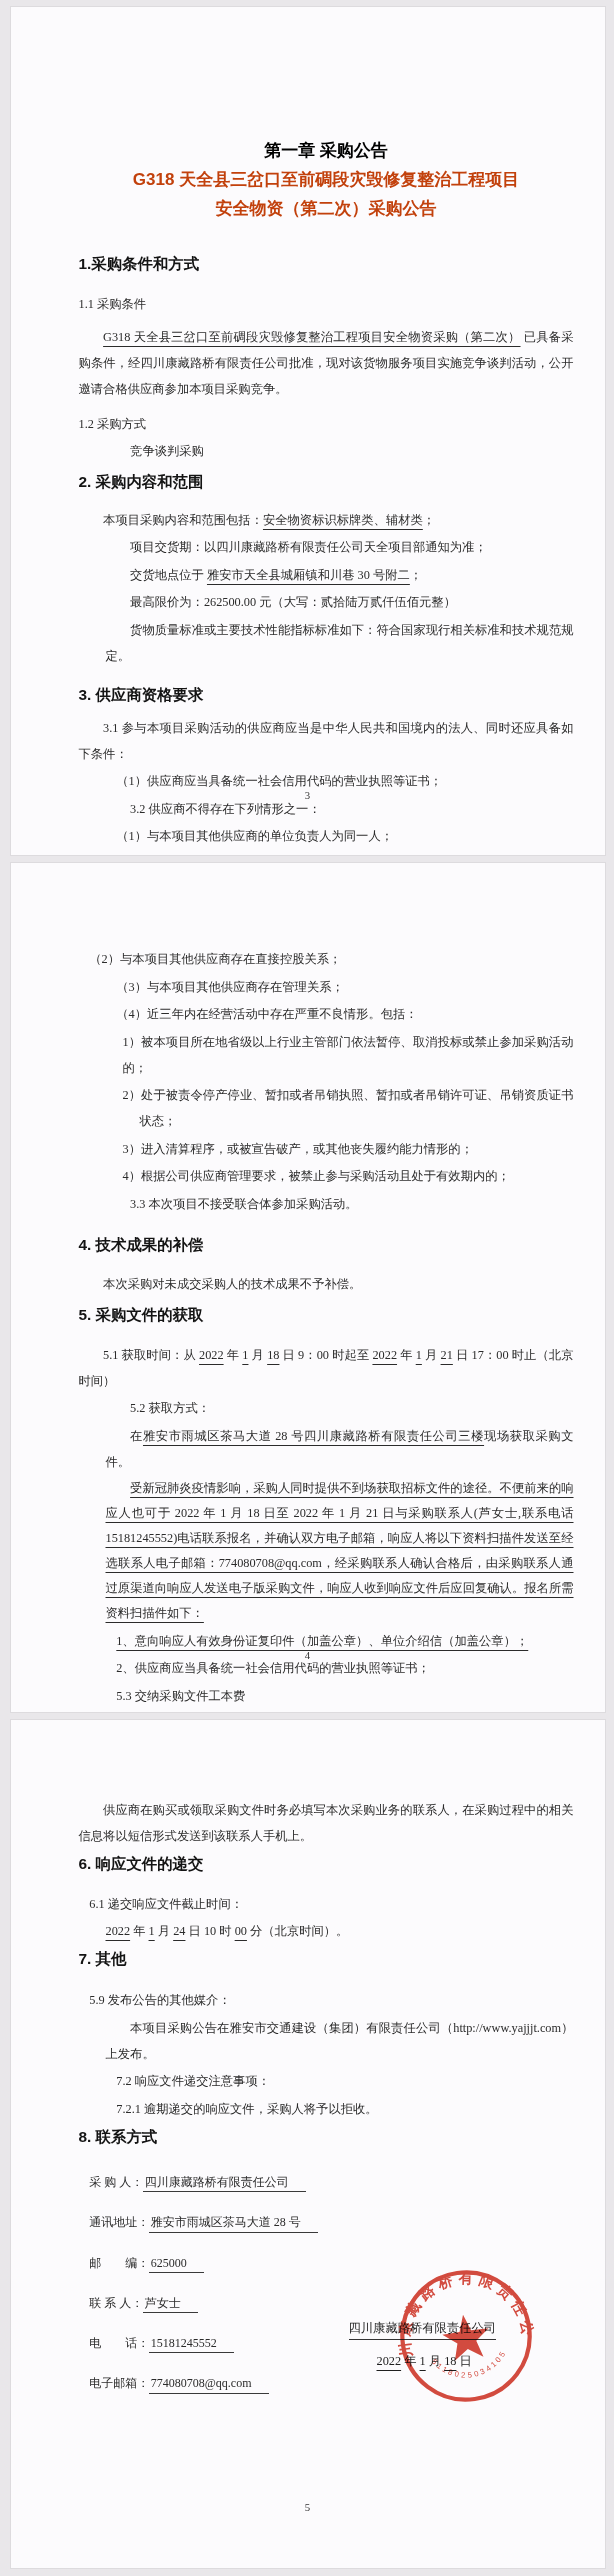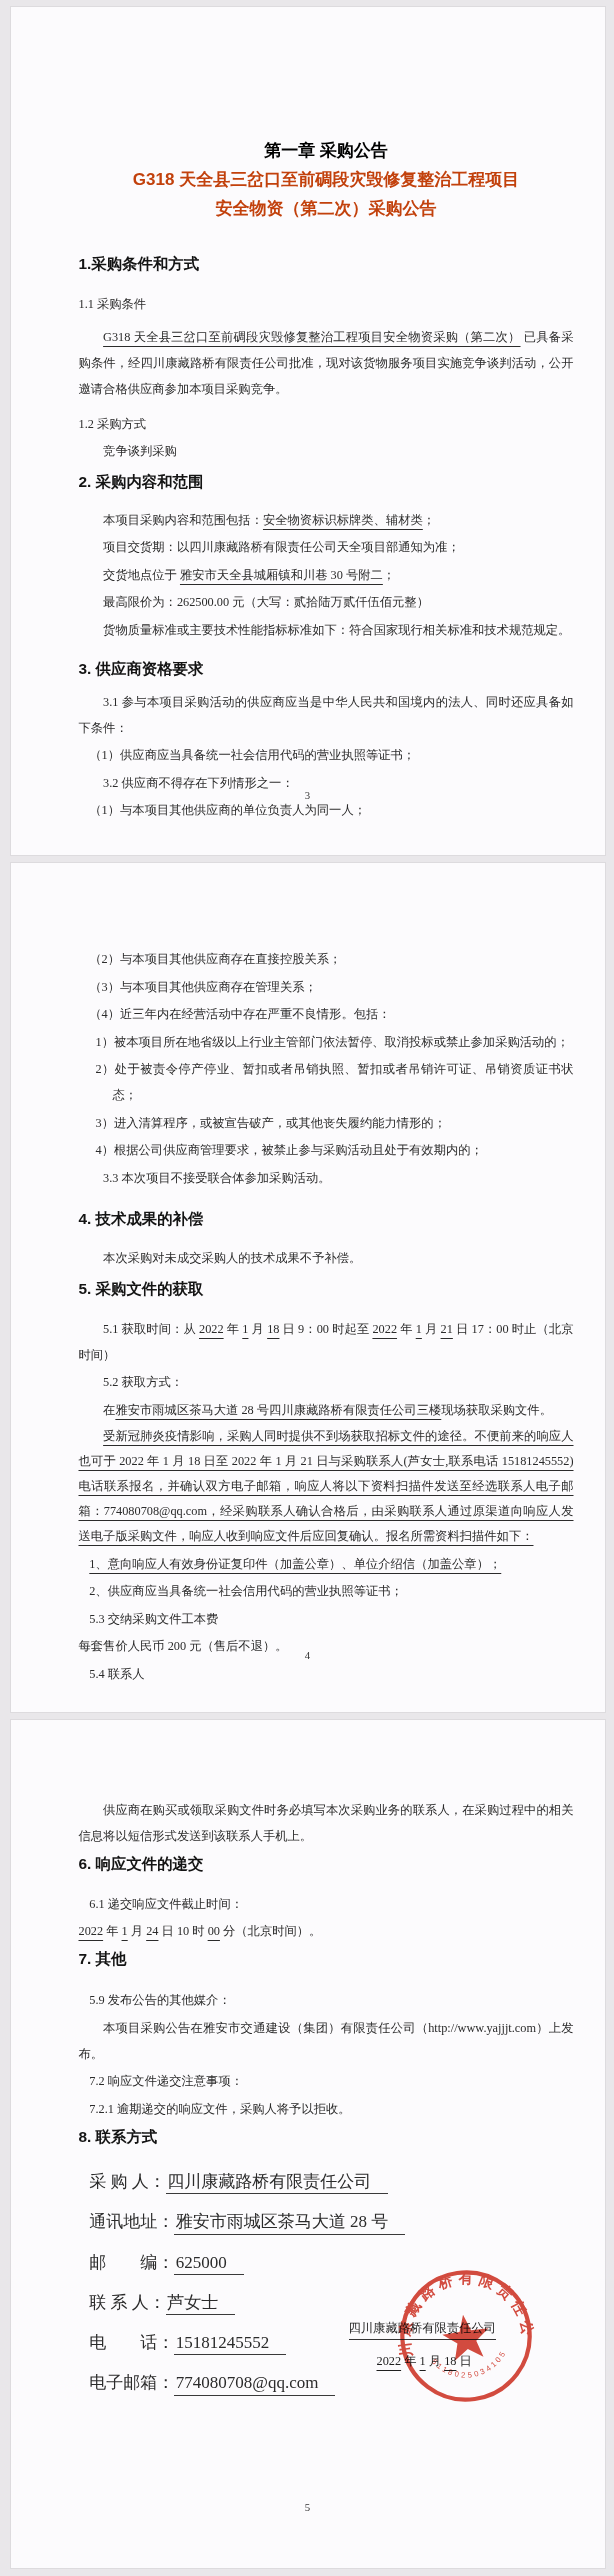"竞争谈判采购" .tight { margin-left: none -> 27px }
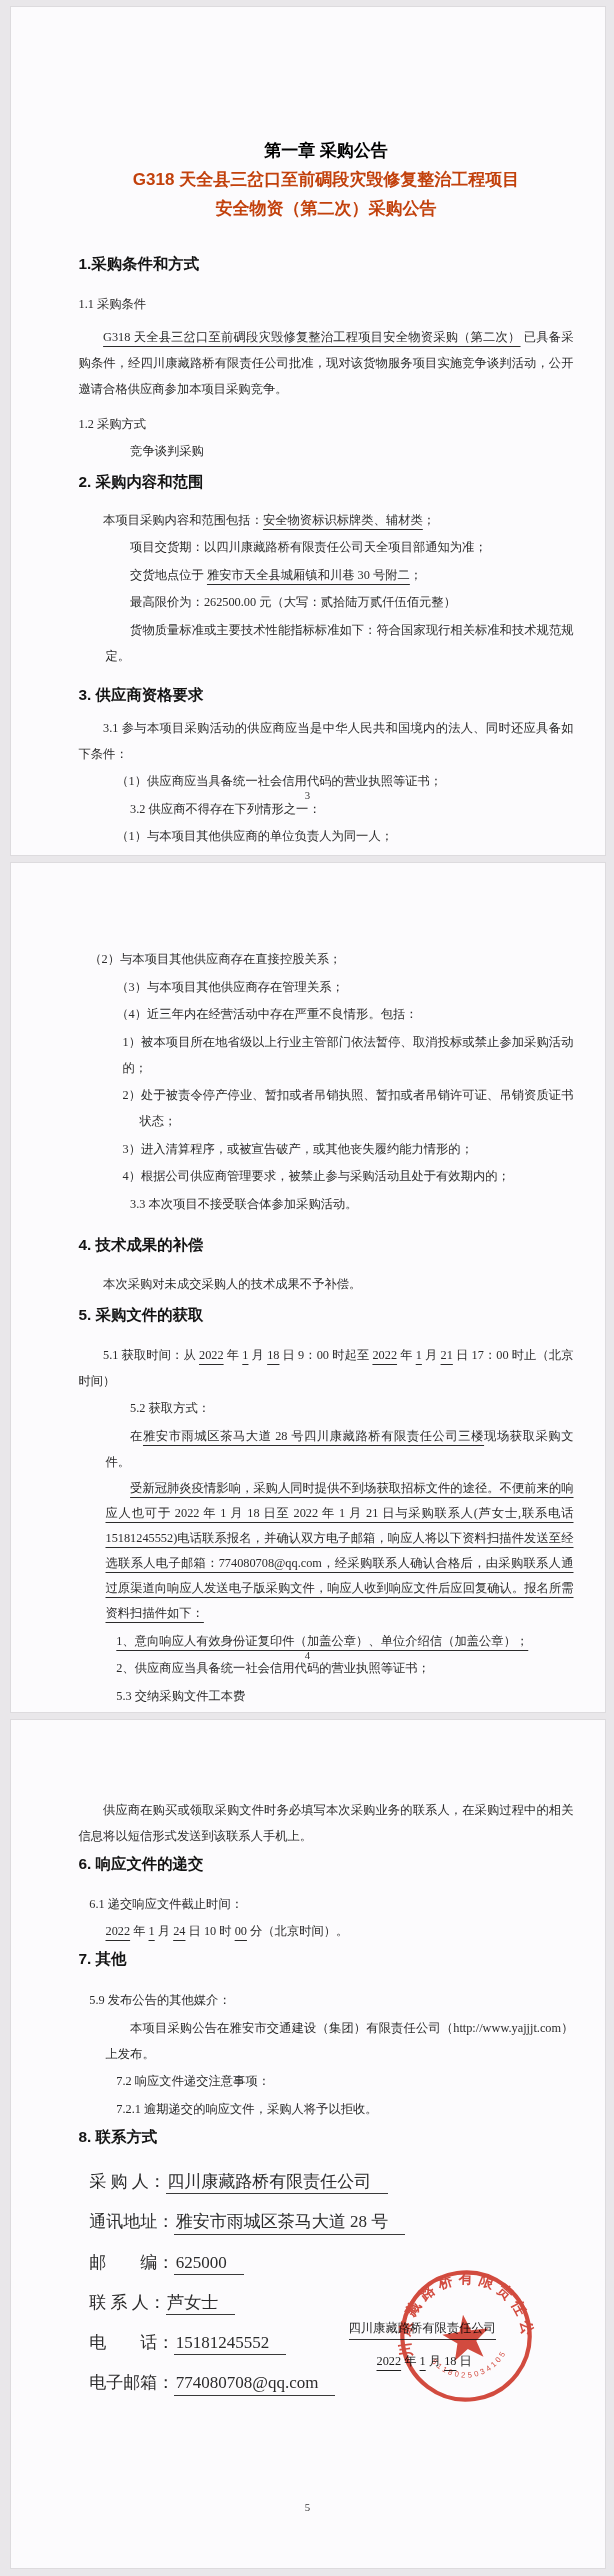"采 购 人：四川康藏路桥有限责任公司" .c-row { font-size: 17px -> 12px }
